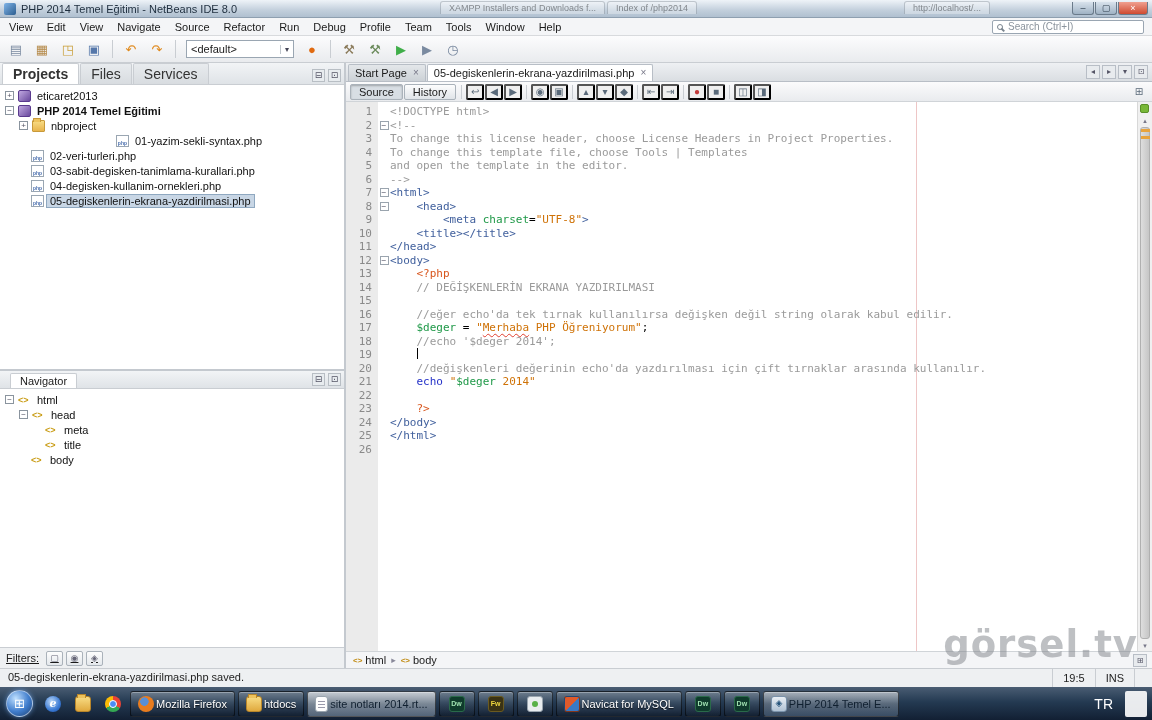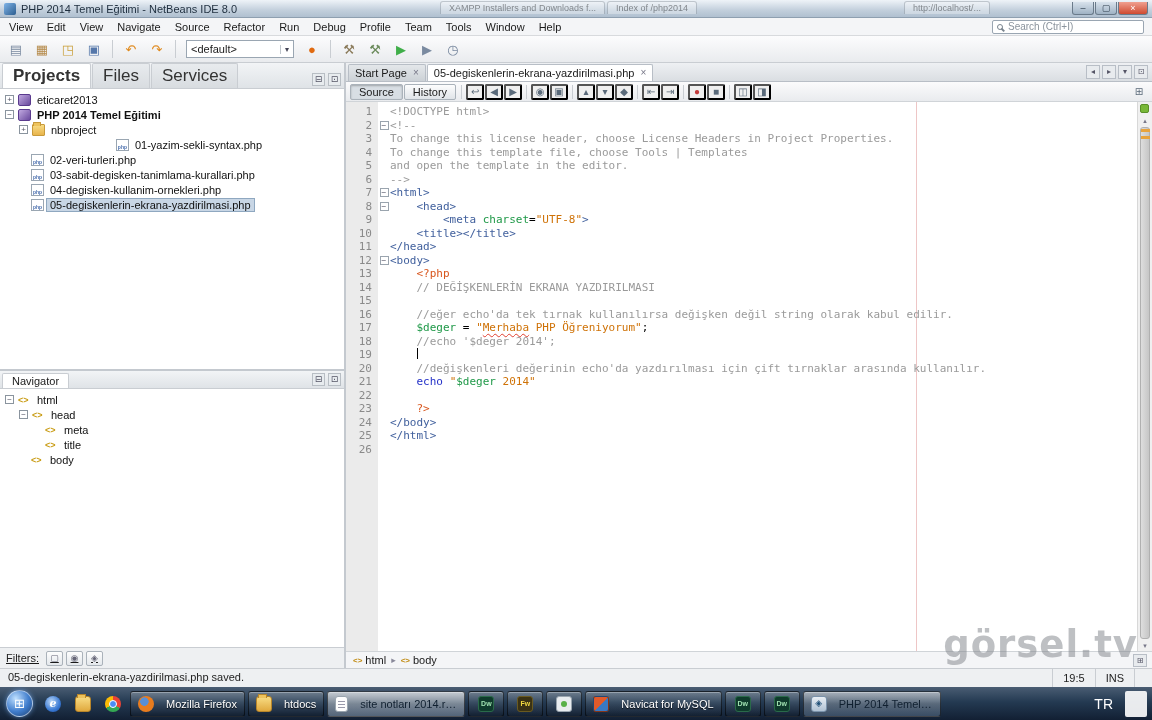"Projects" .ptab { font-size: 17px -> 14px }
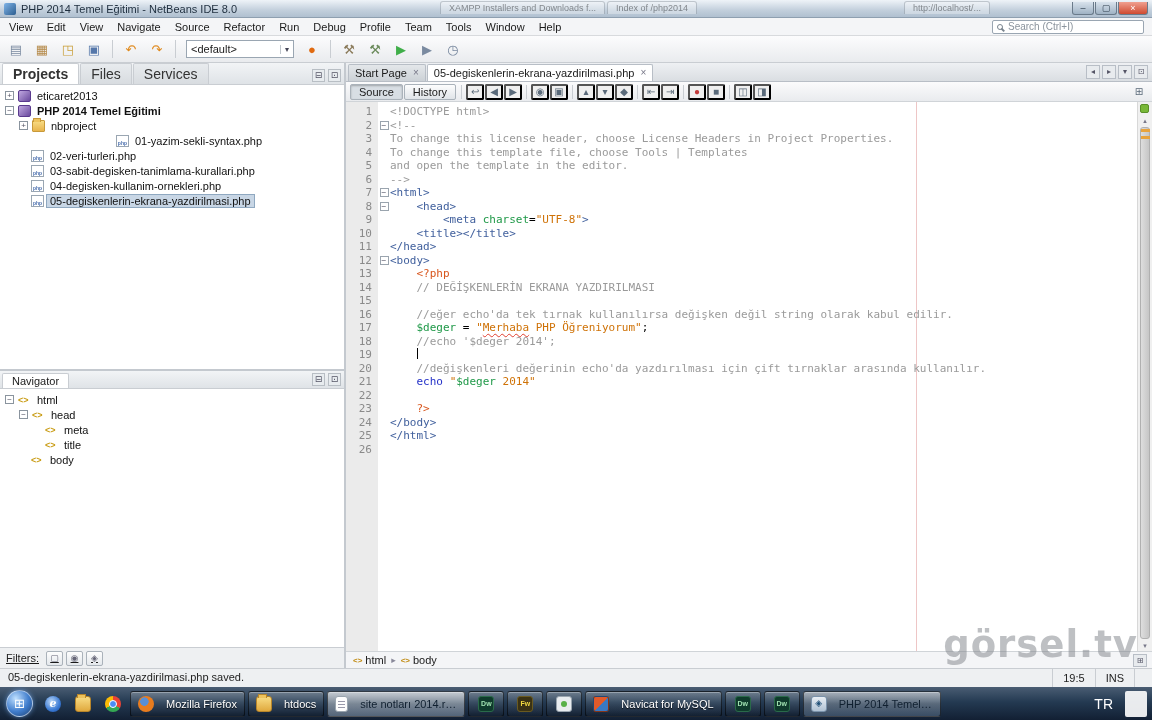"Navigator" .nav-header { padding-left: 2px -> 10px }
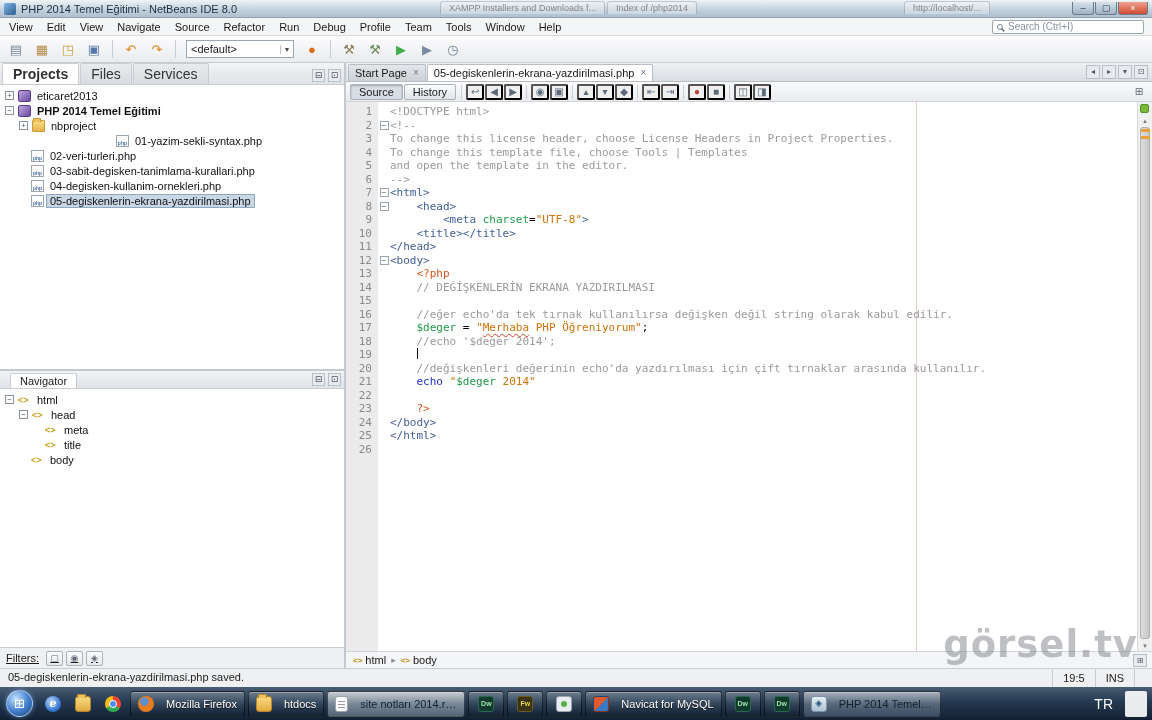"Mozilla Firefox" .taskbtn { gap: 12px -> 2px }
